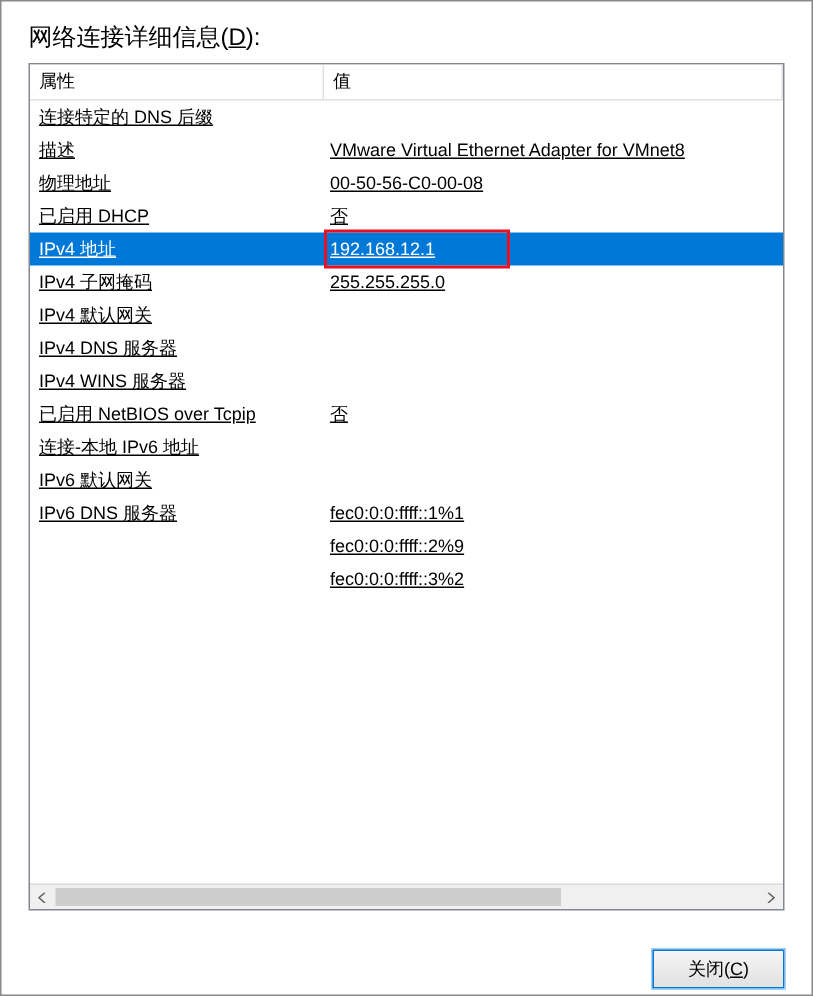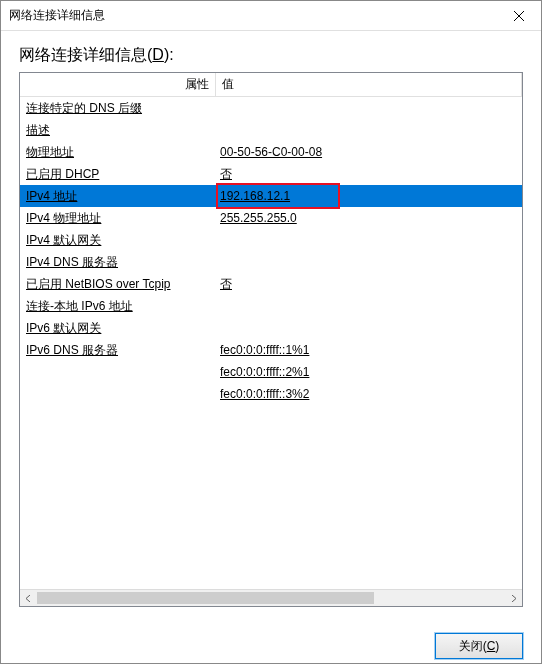"网络连接详细信息" div.titlebar { html: <div> <div>网络连接详细信息</div> <div> <svg> <line></line> <line></line> </svg> </div> </div> -> none }
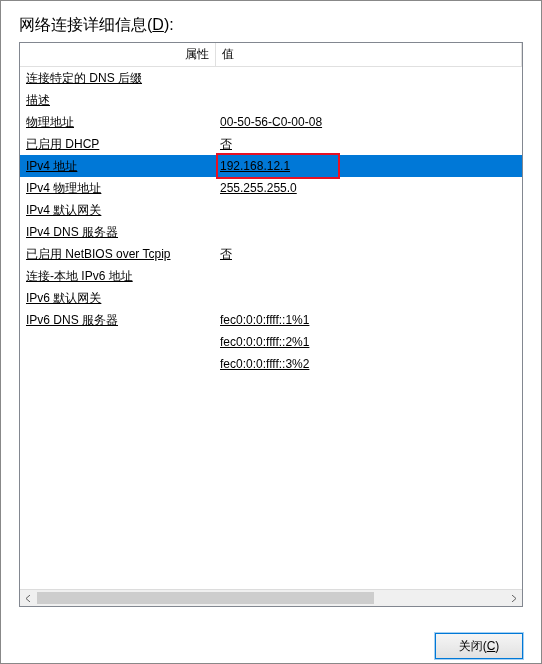"属性" .col-prop { text-align: right -> none }
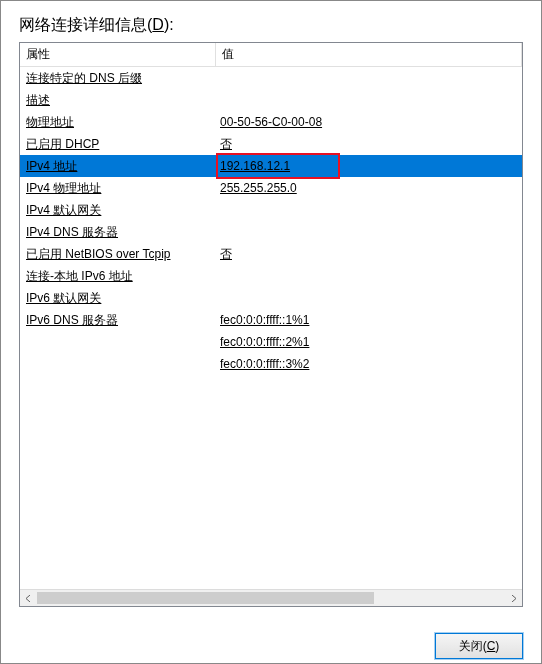"VMware Virtual Ethernet Adapter for" div.cell-val { html: none -> <div>VMware Virtual Ethernet Adapter for VMnet8</div> }
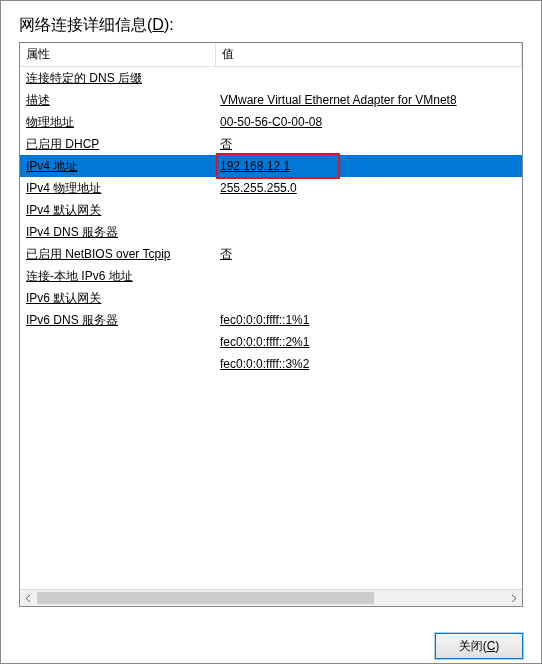"IPv4 地址" .row.sel { color: #000000 -> #ffffff }
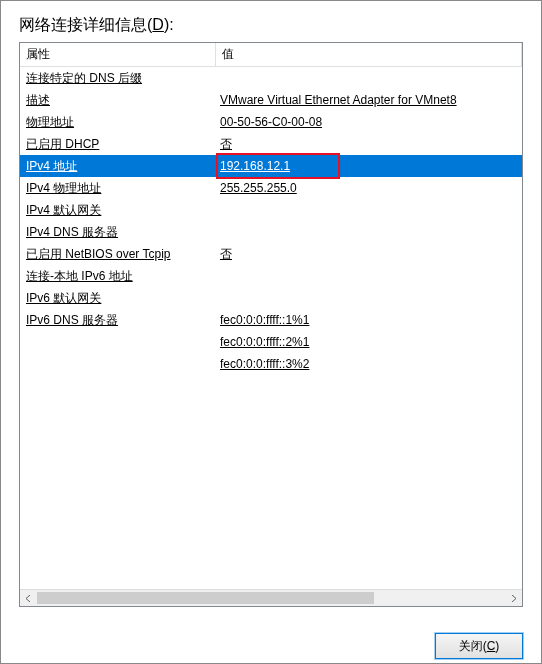"IPv4 物理地址" div.cell-prop { text: 物理地址 -> 子网掩码 }
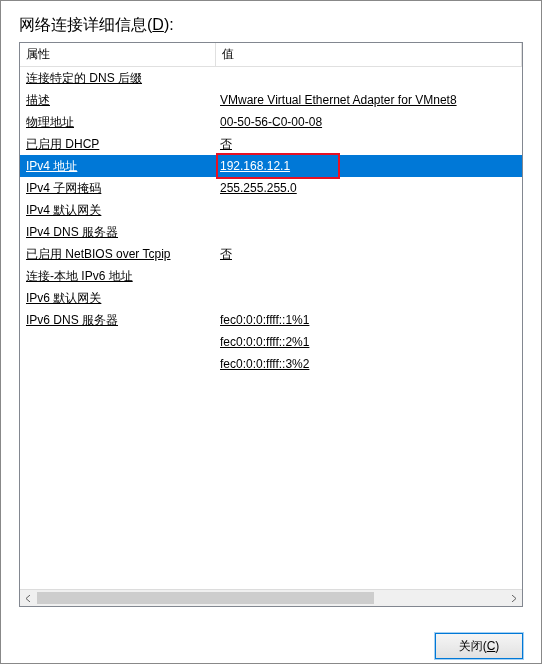"IPv4 WINS 服务器" div.row { html: none -> <div> <div>IPv4 WINS 服务器</div> <div></div> </div> }
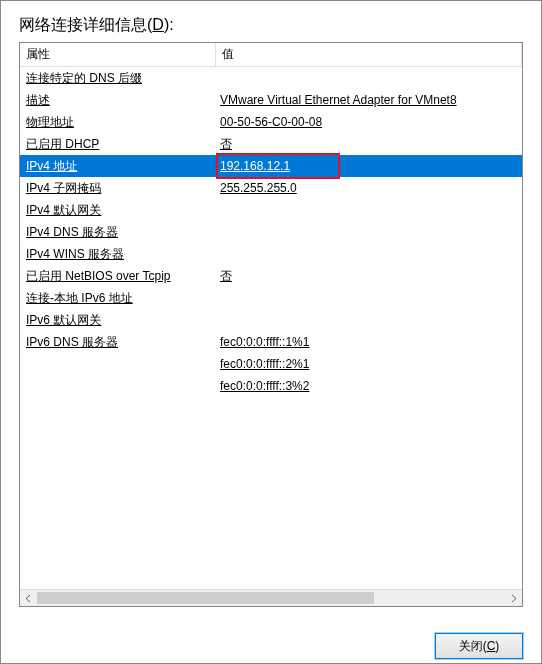"fec0:0:0:ffff::2%1" div.cell-val { text: fec0:0:0:ffff::2%1 -> fec0:0:0:ffff::2%9 }
